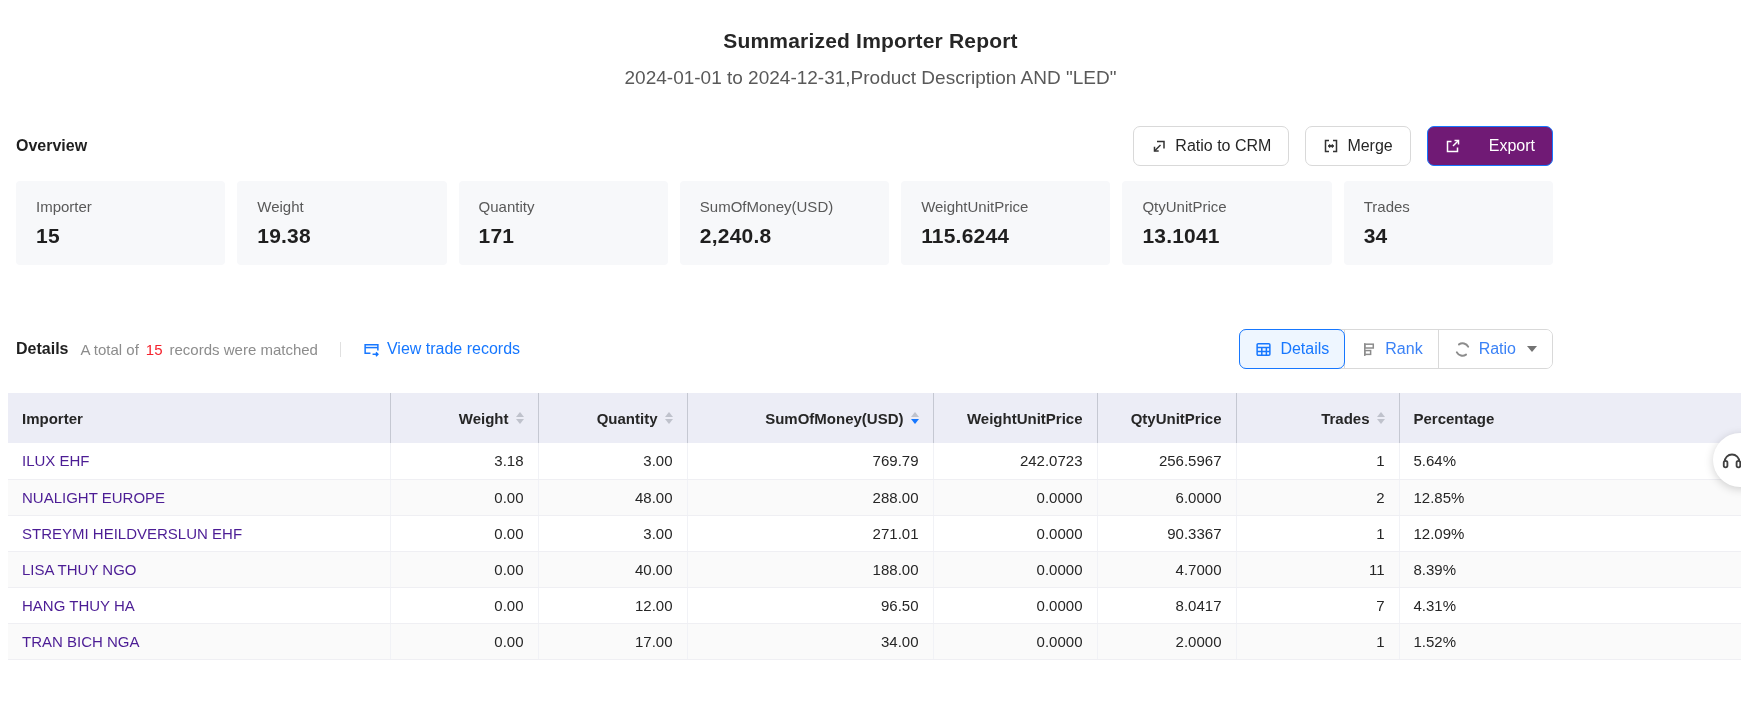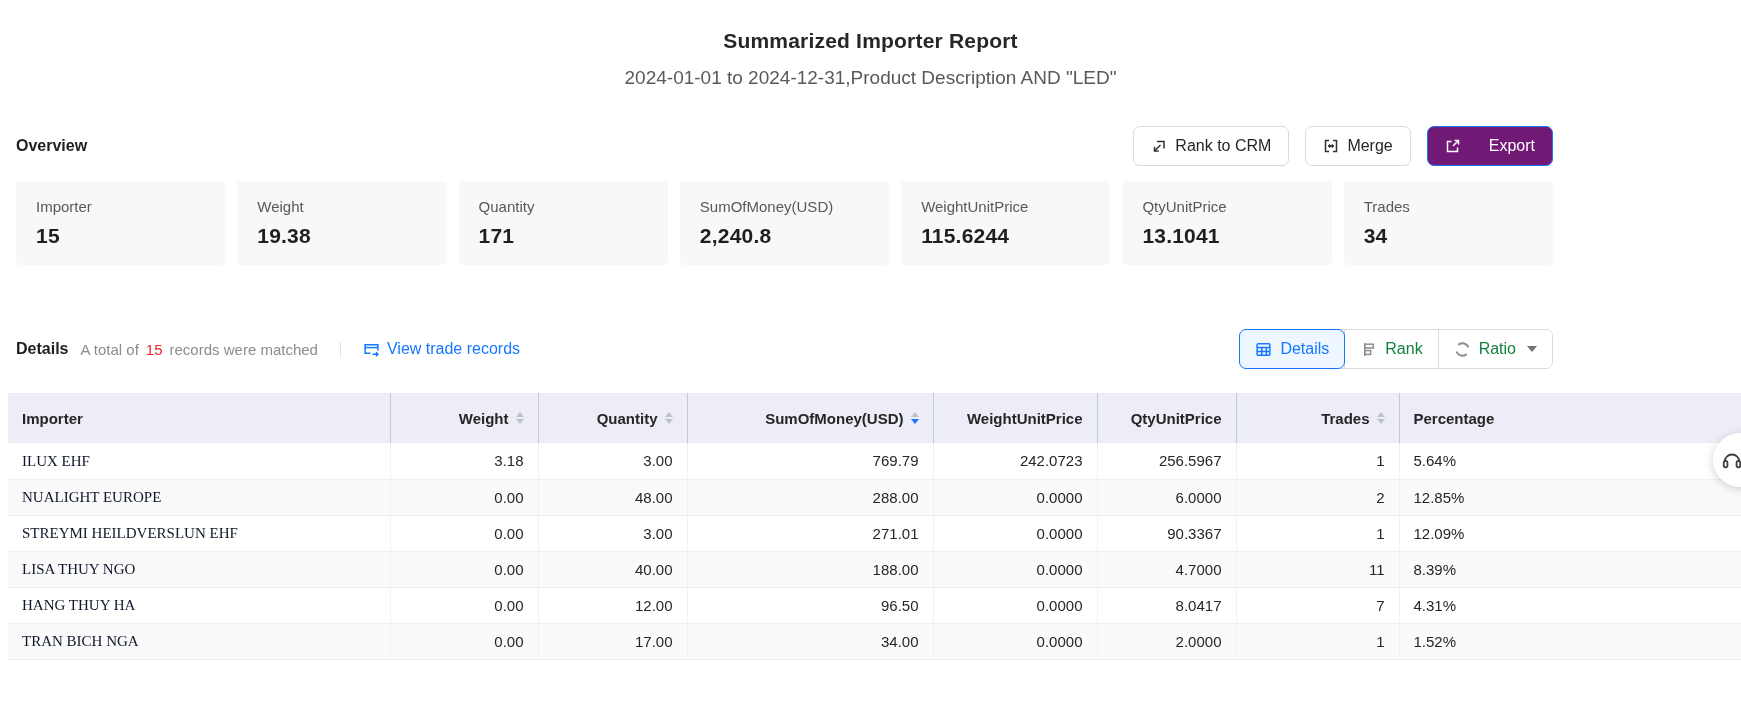"Rank to CRM" span { text: Rank -> Ratio }
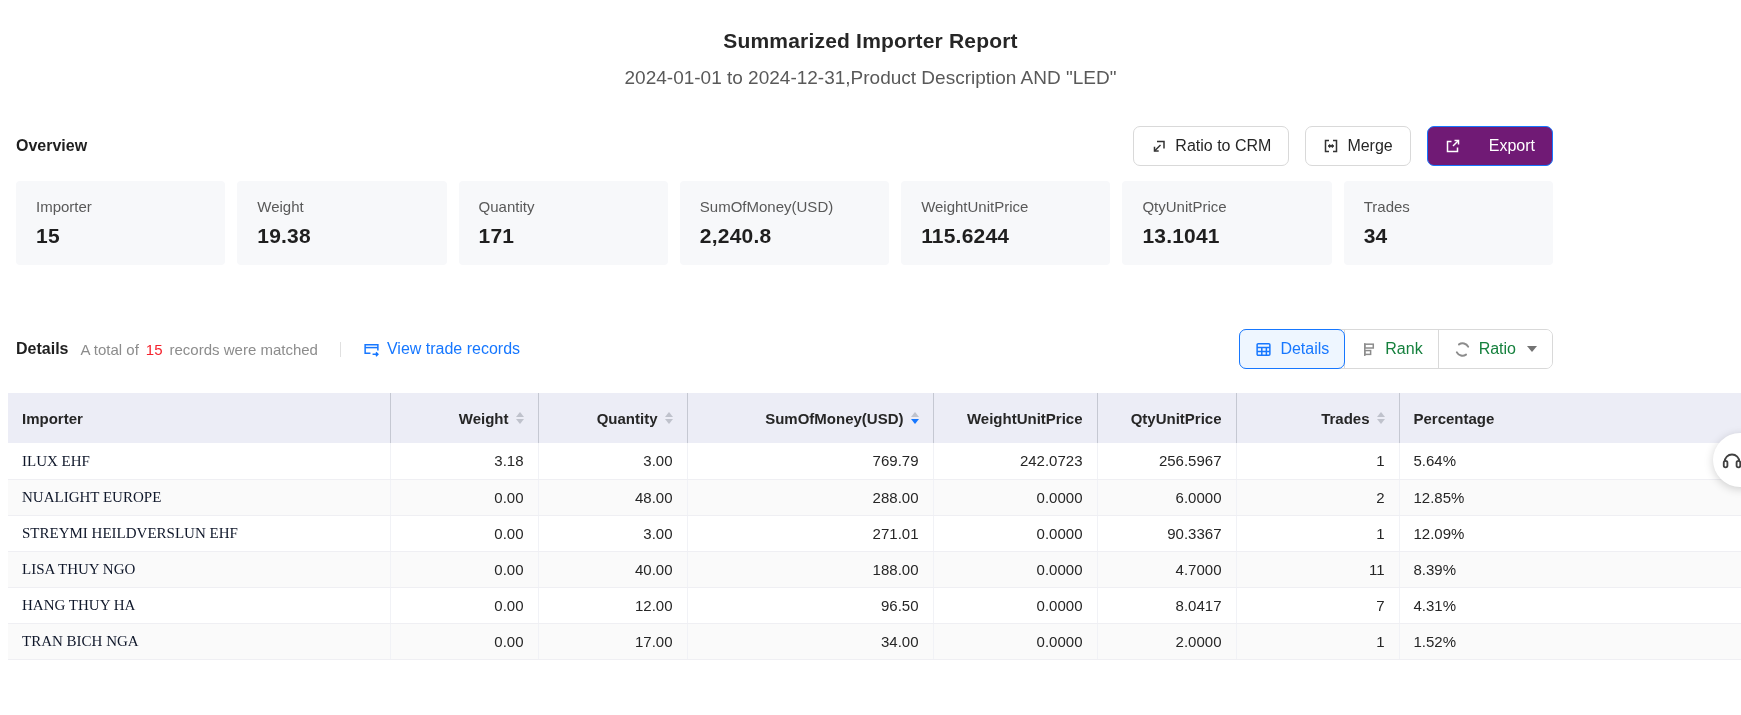"Rank" .seg-btn { color: #15803d -> #3b82f6 }
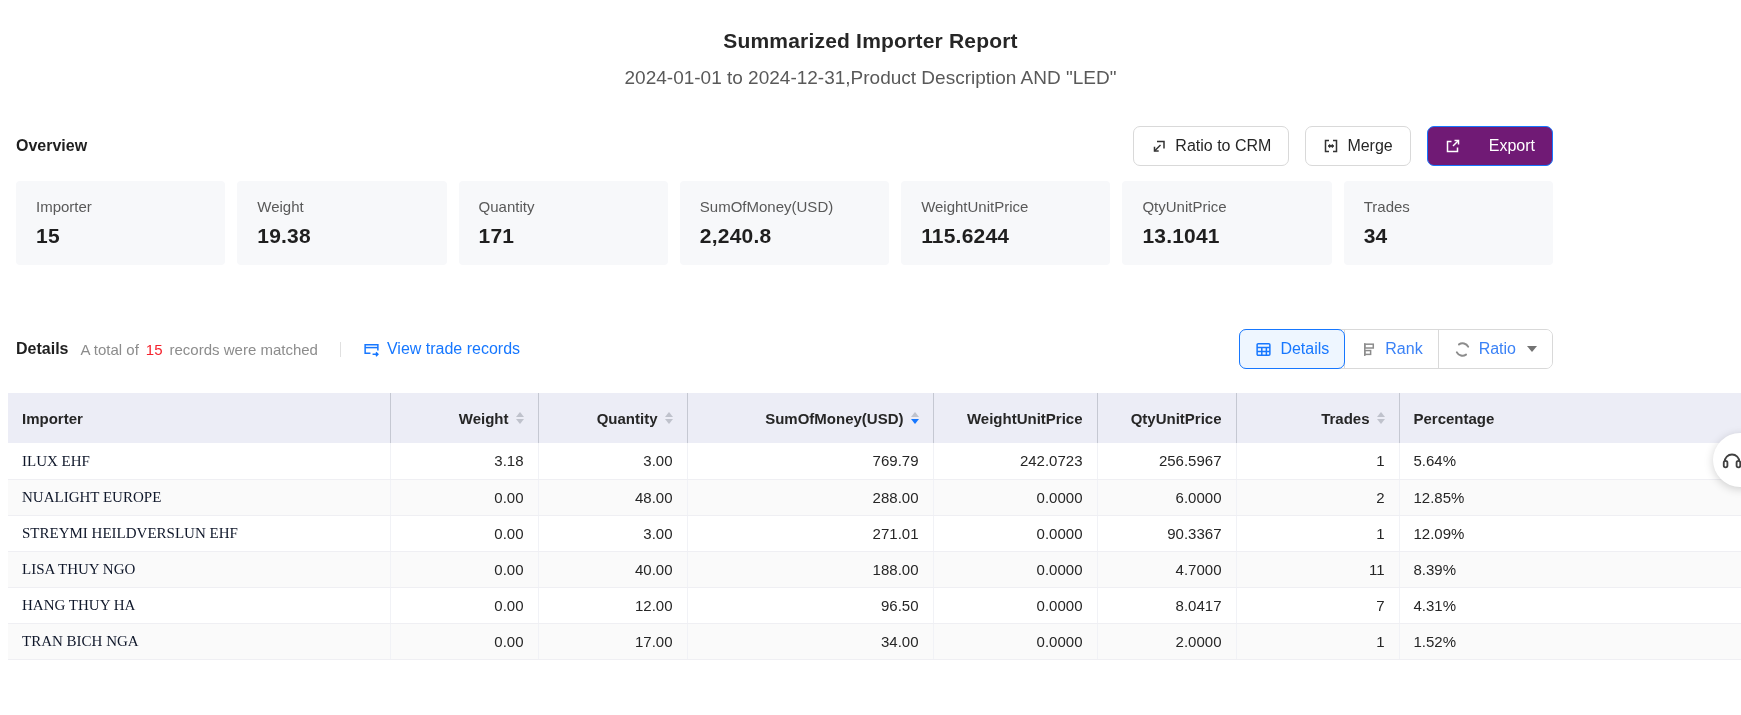"ILUX EHF" td.link span { color: #0f172a -> #4c1d95; font-family: Liberation Serif, serif -> none }
